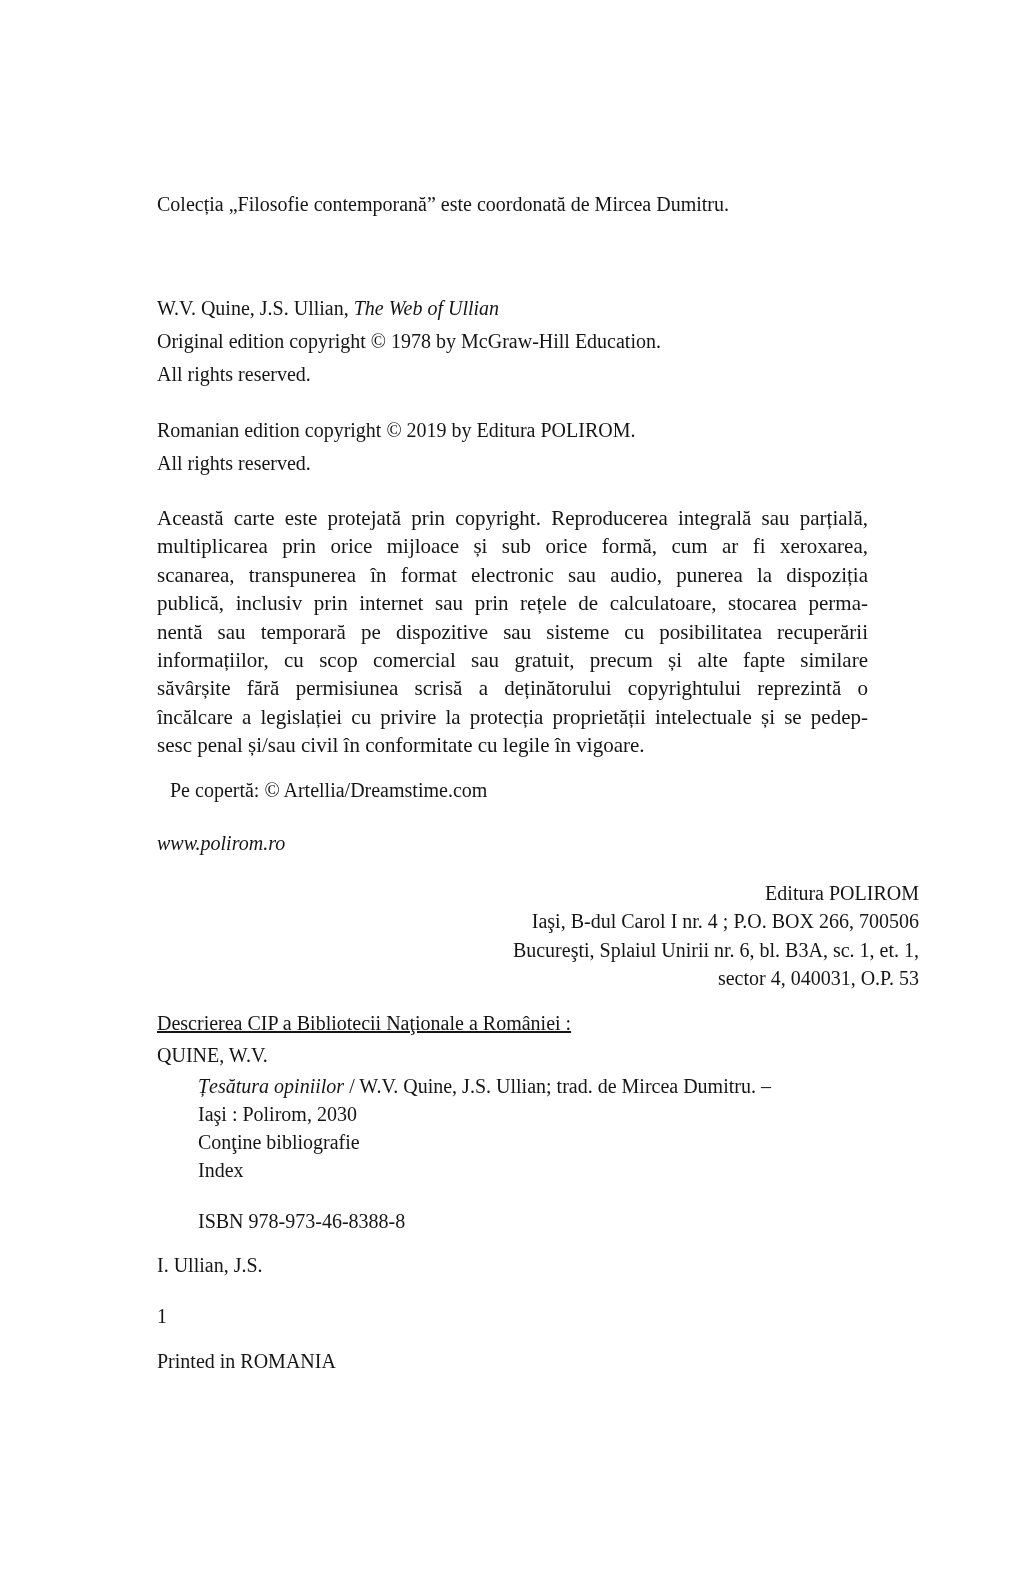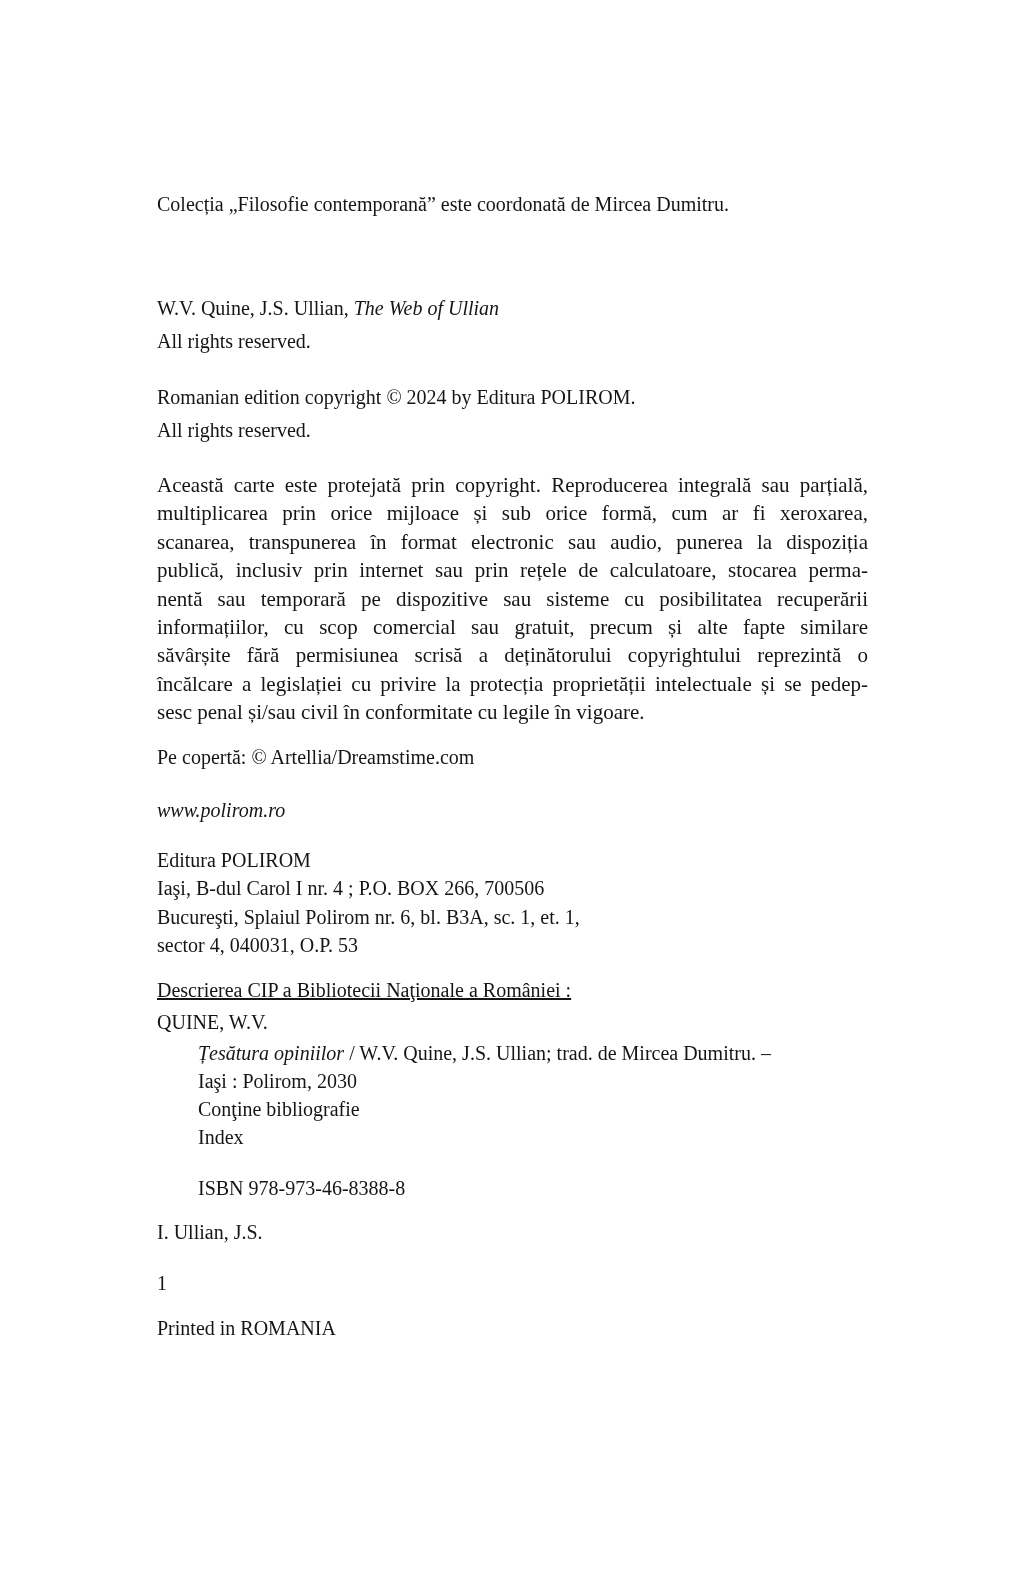"Original edition copyright © 1978" div.line { html: none -> <div>Original edition copyright © 1978 by McGraw-Hill Education.</div> }
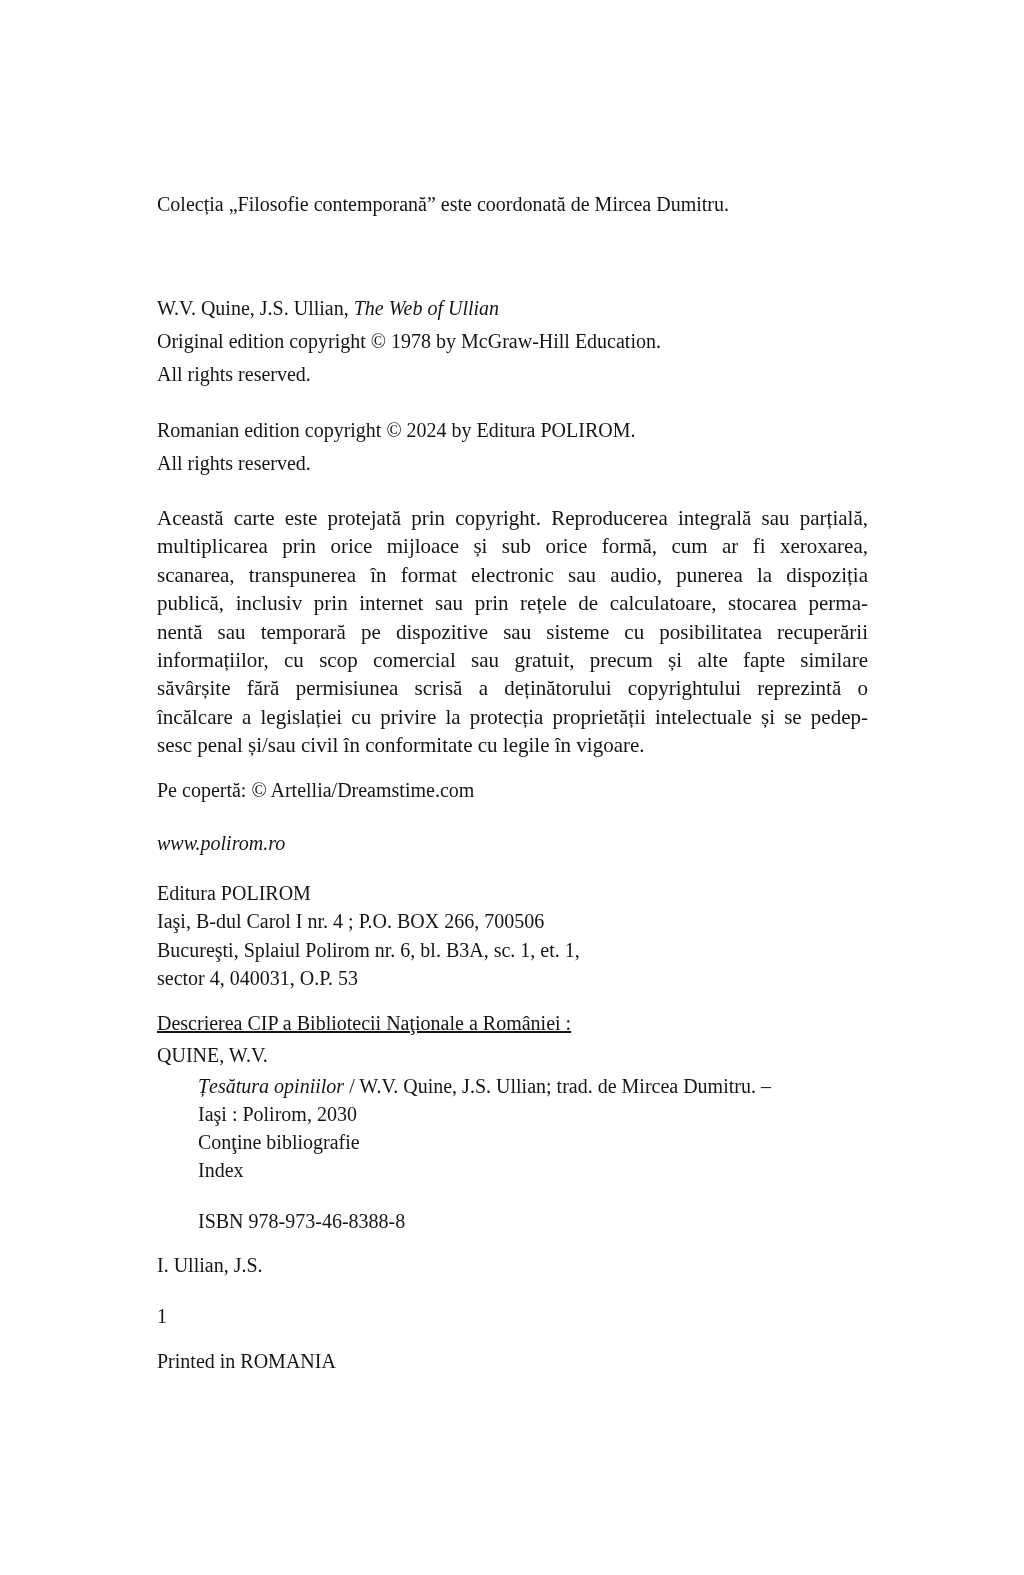"Romanian edition copyright © 2024" div.line { text: 2024 -> 2019 }
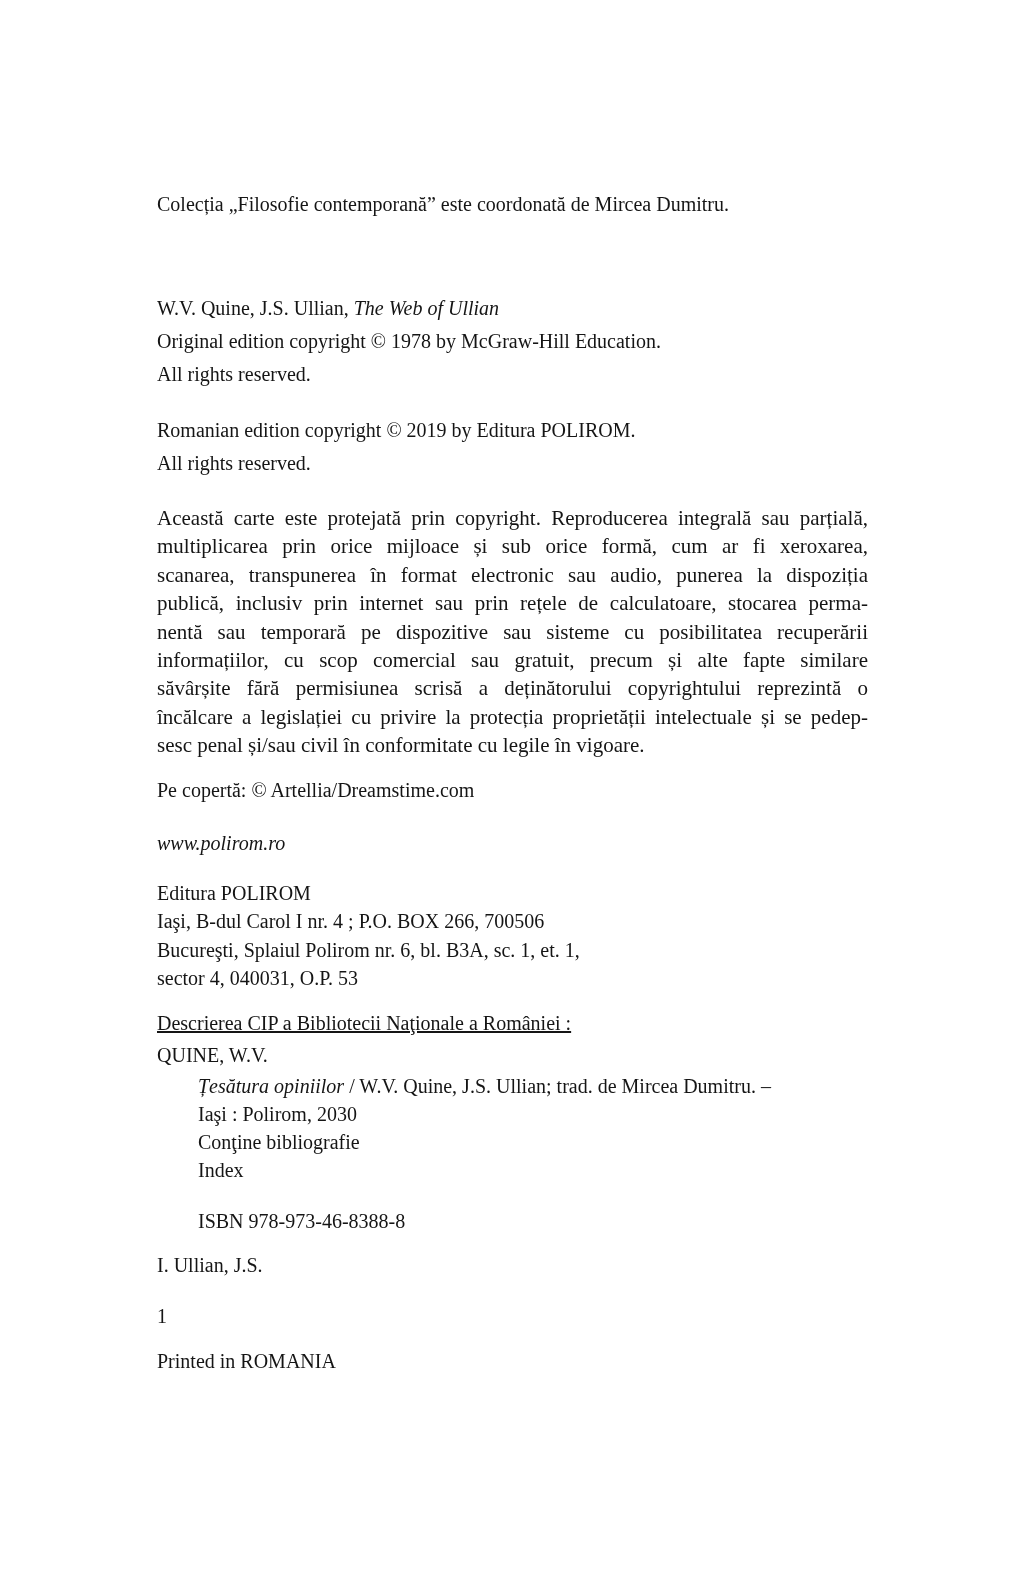"Pe copertă: © Artellia/Dreamstime.com" .cover-credit { margin-left: none -> 13px }
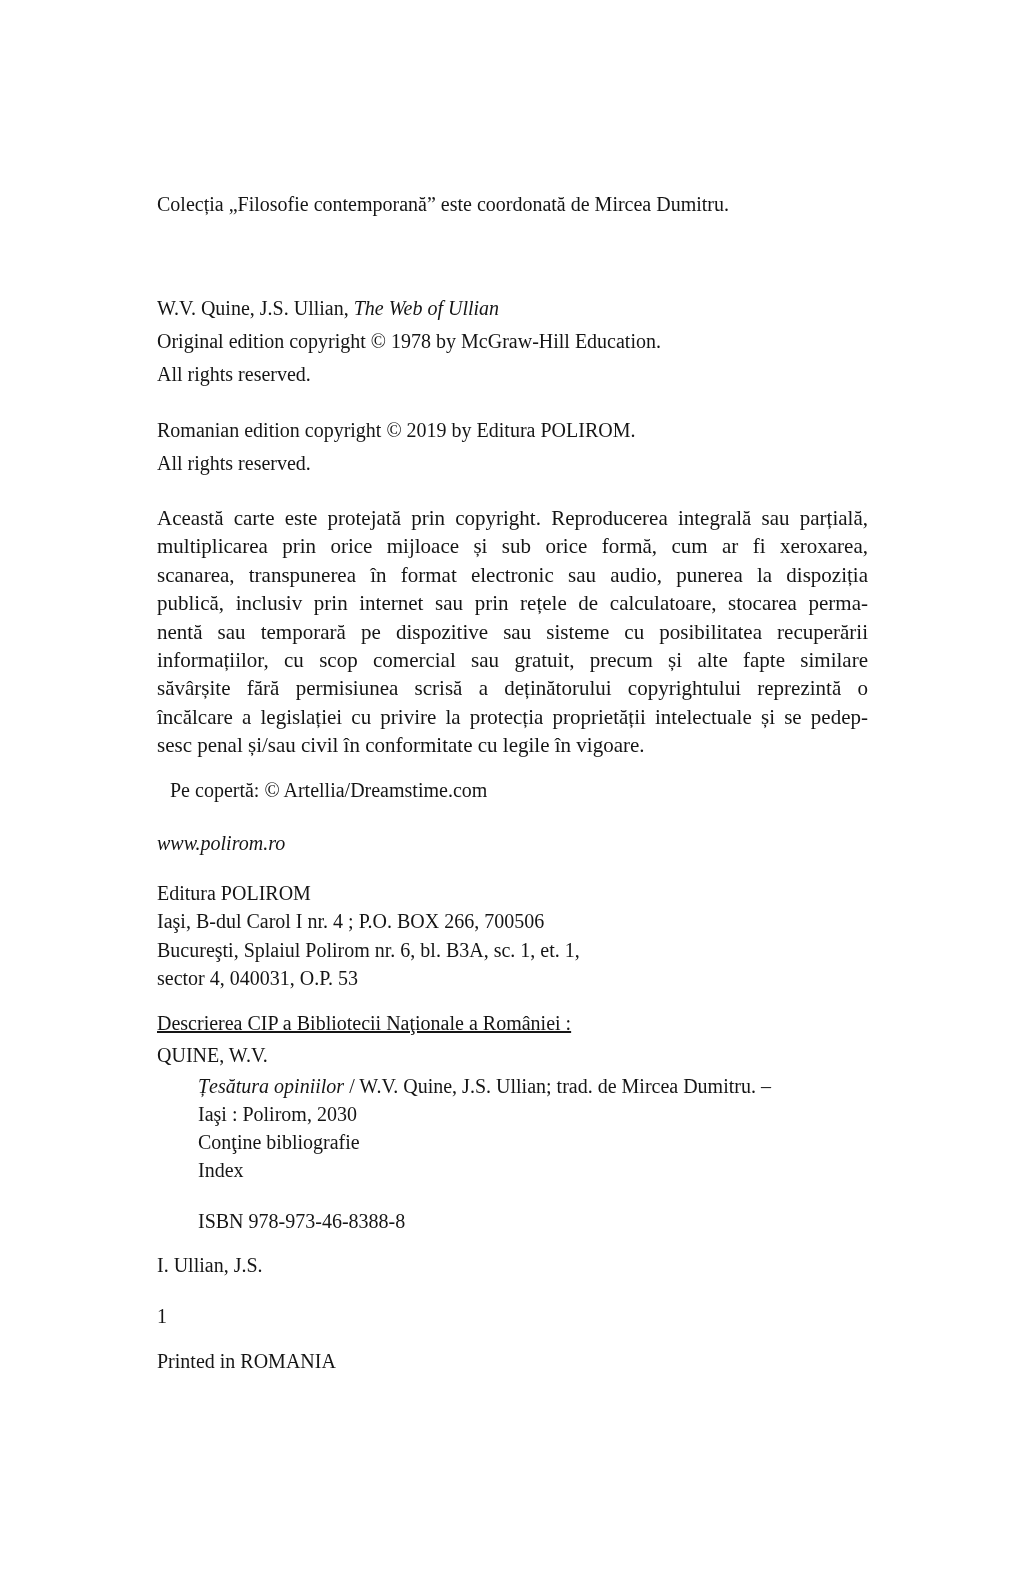"Editura POLIROM" .publisher-block { text-align: none -> right }
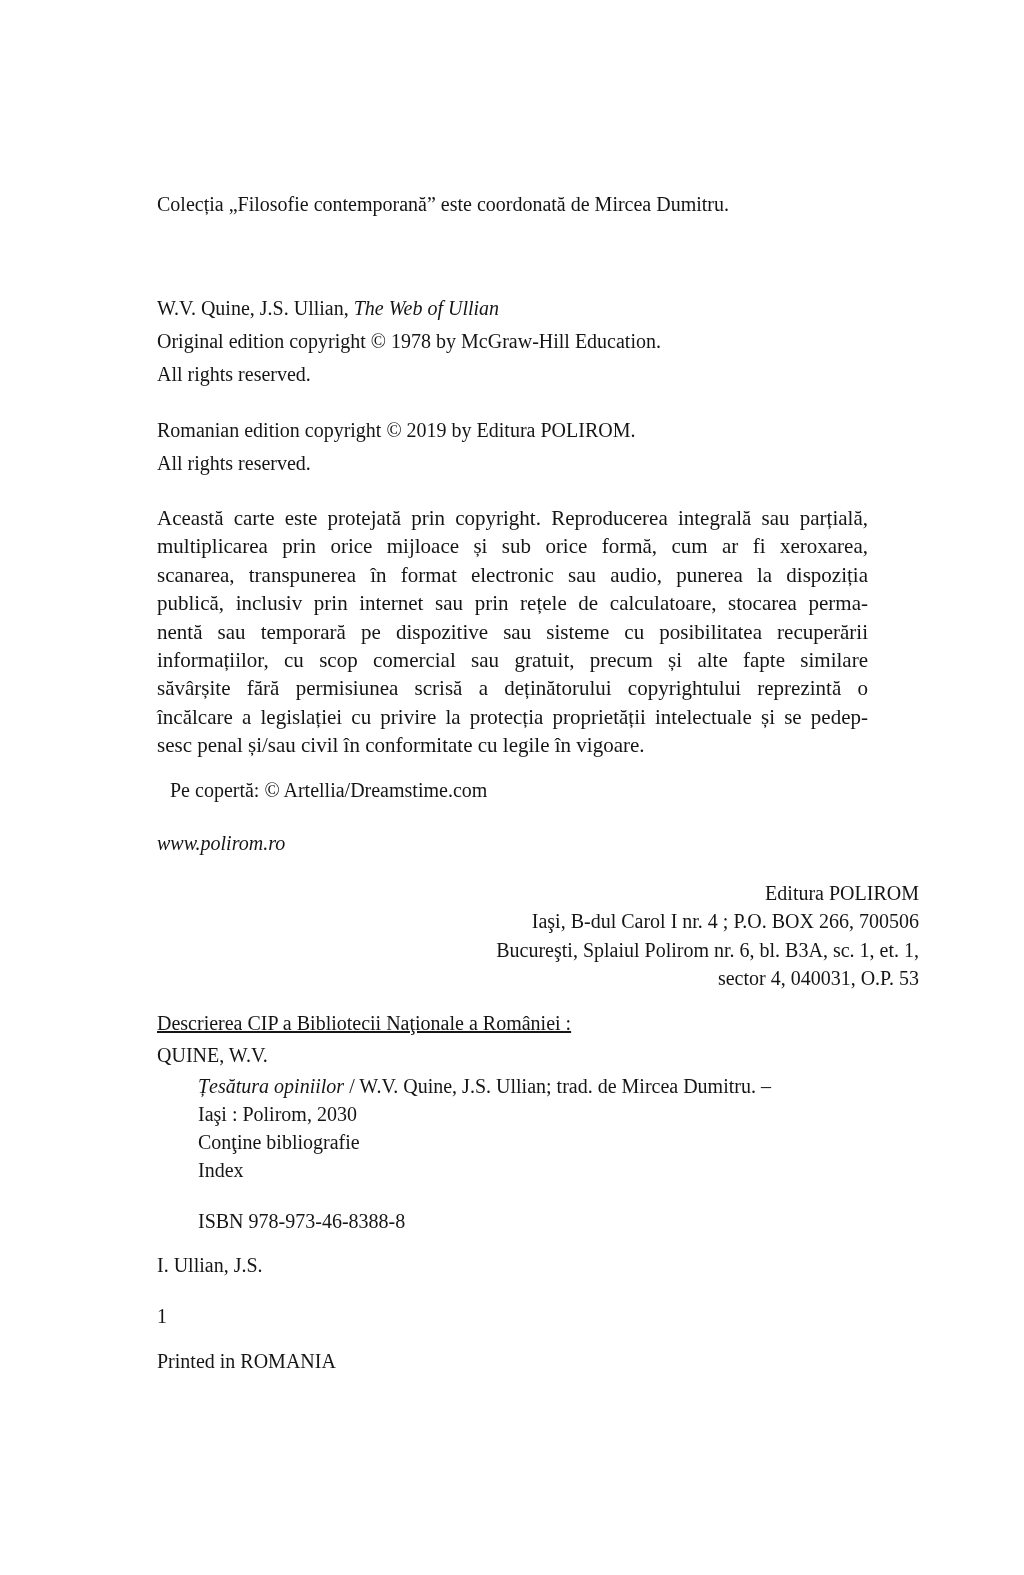"Bucureşti, Splaiul Polirom nr. 6," div.line { text: Polirom -> Unirii }
